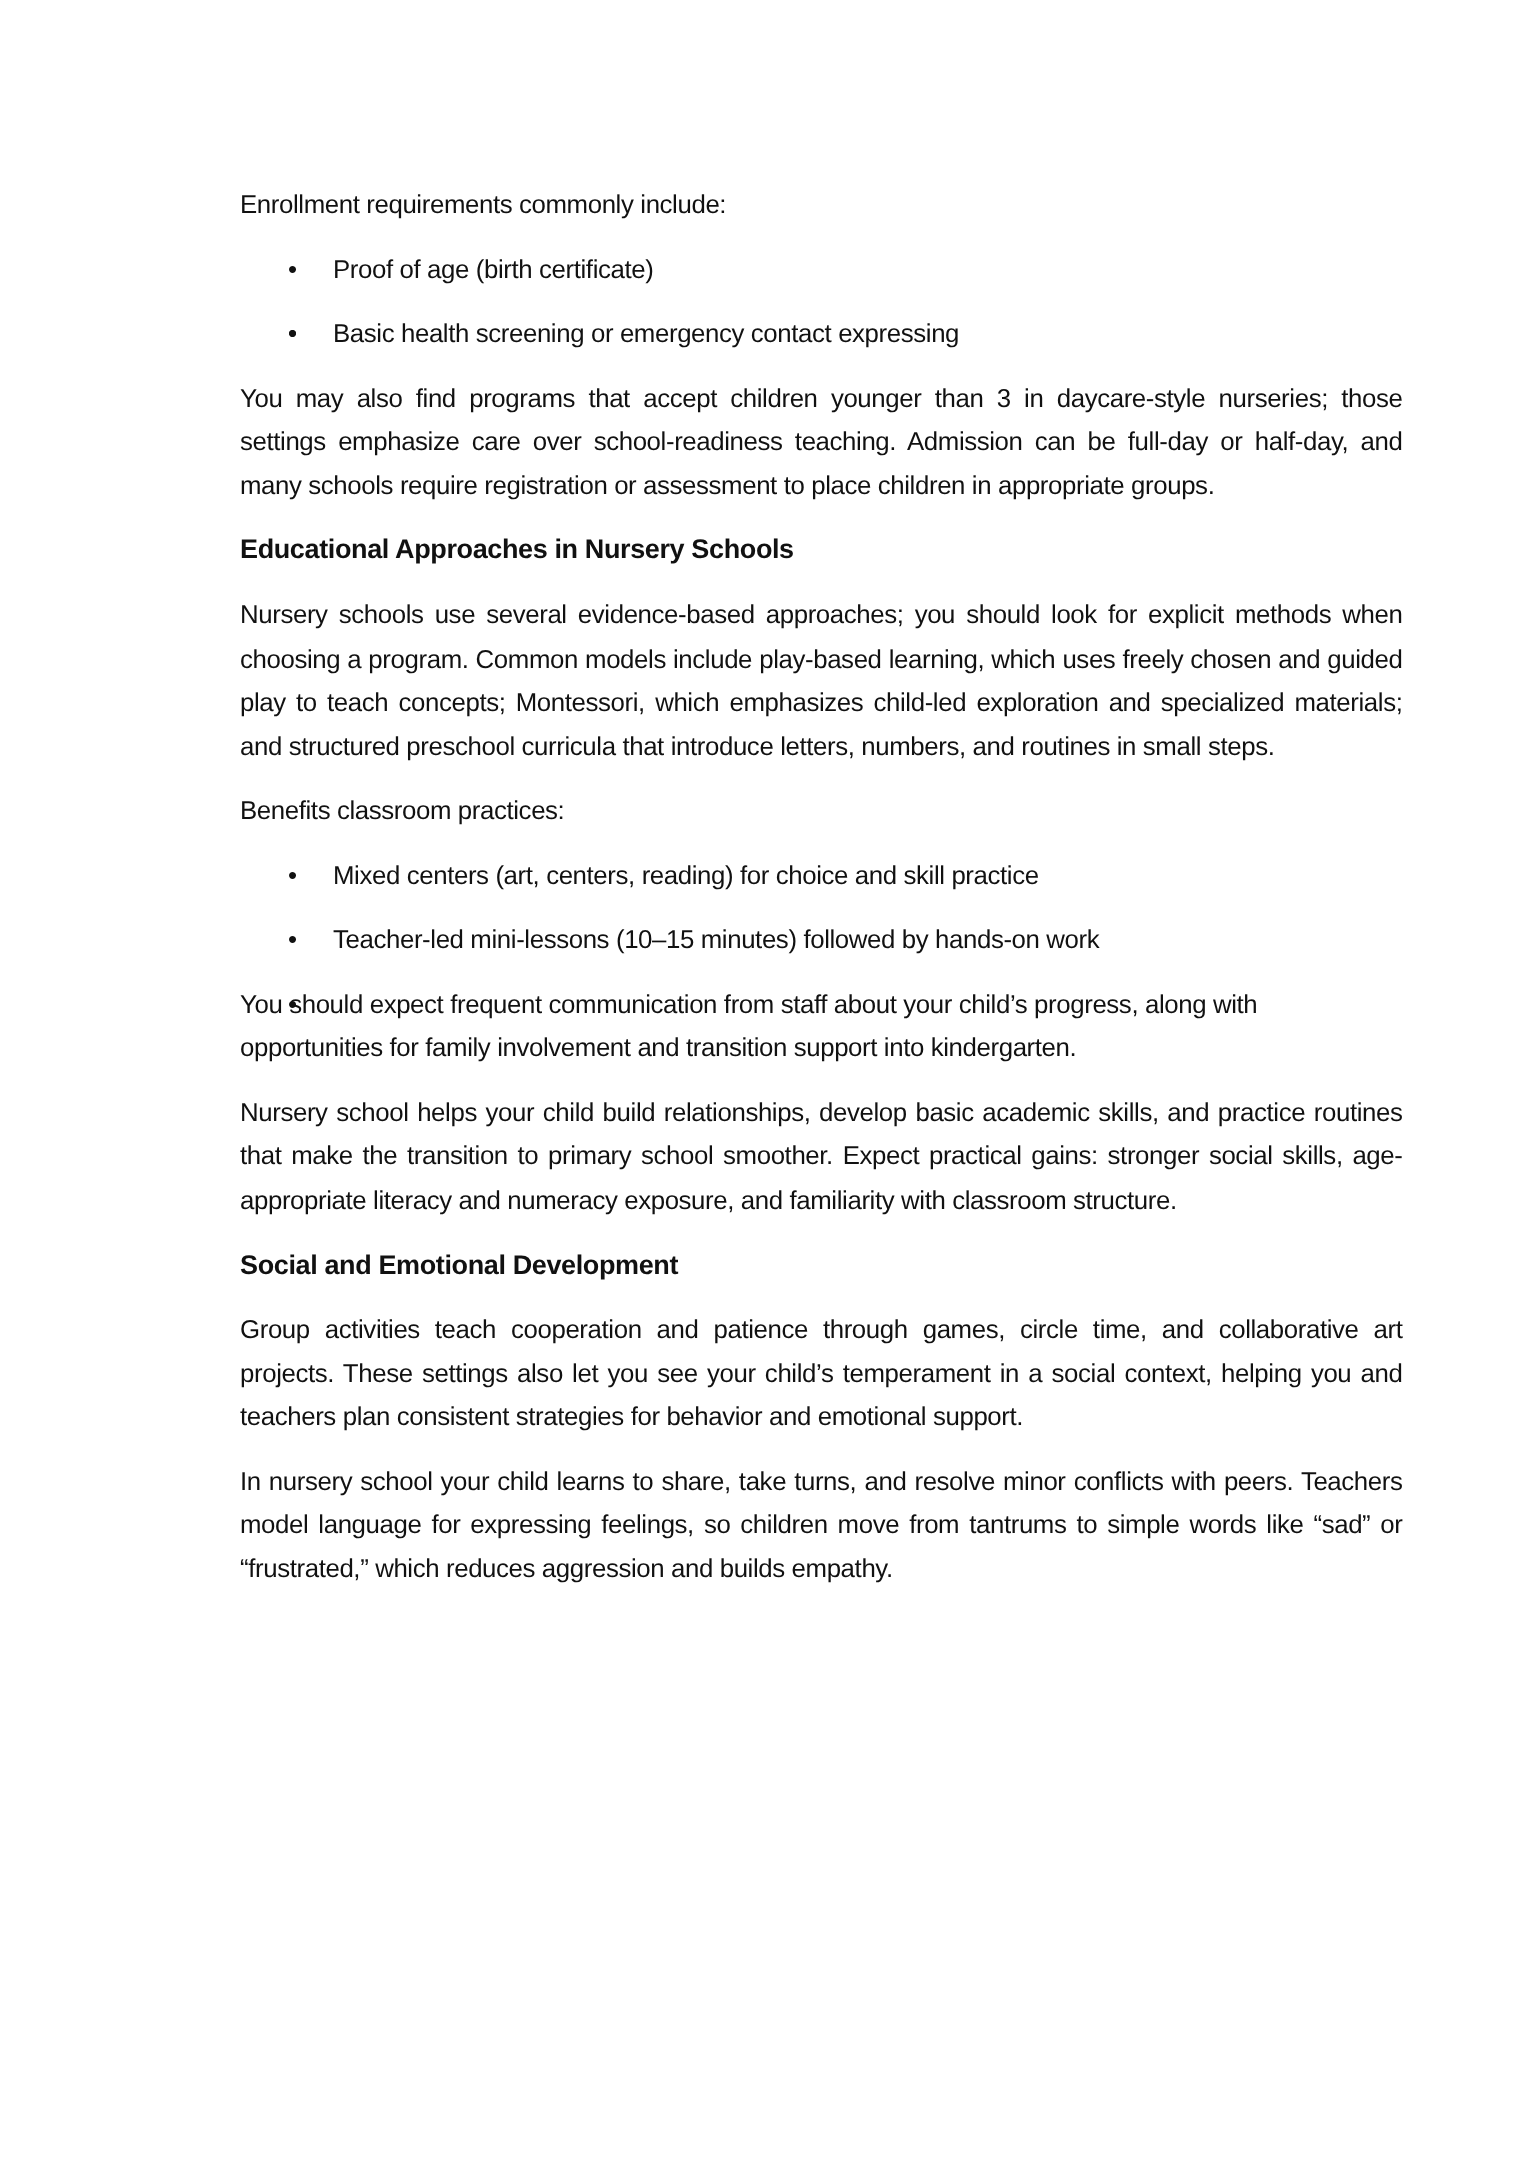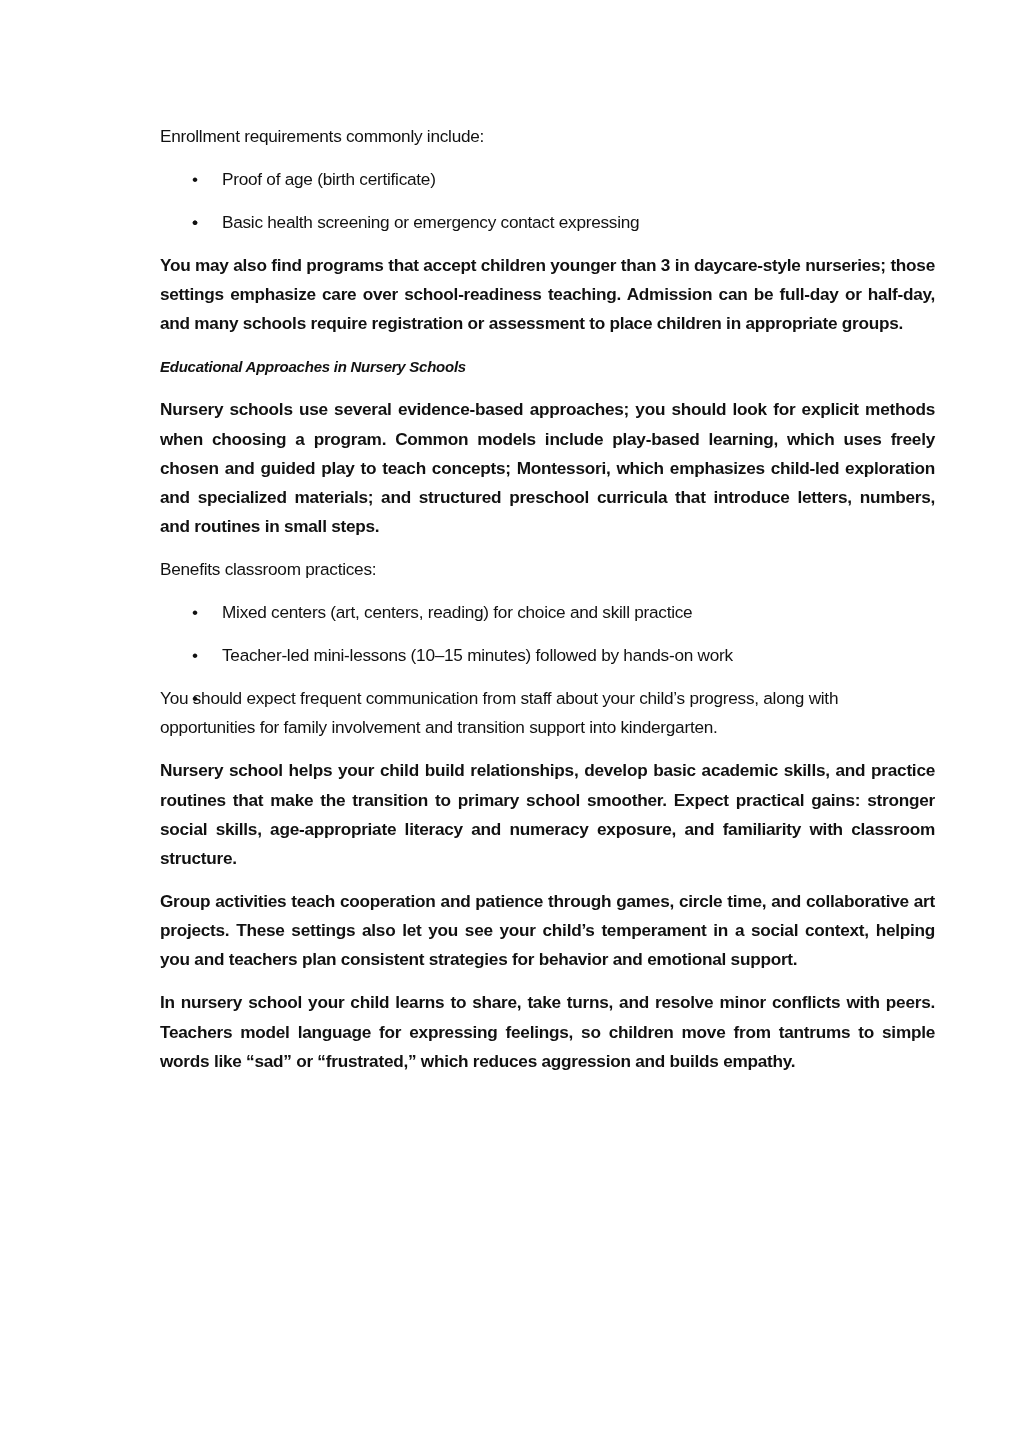"You may also find programs" p.justify { font-weight: bold -> none }
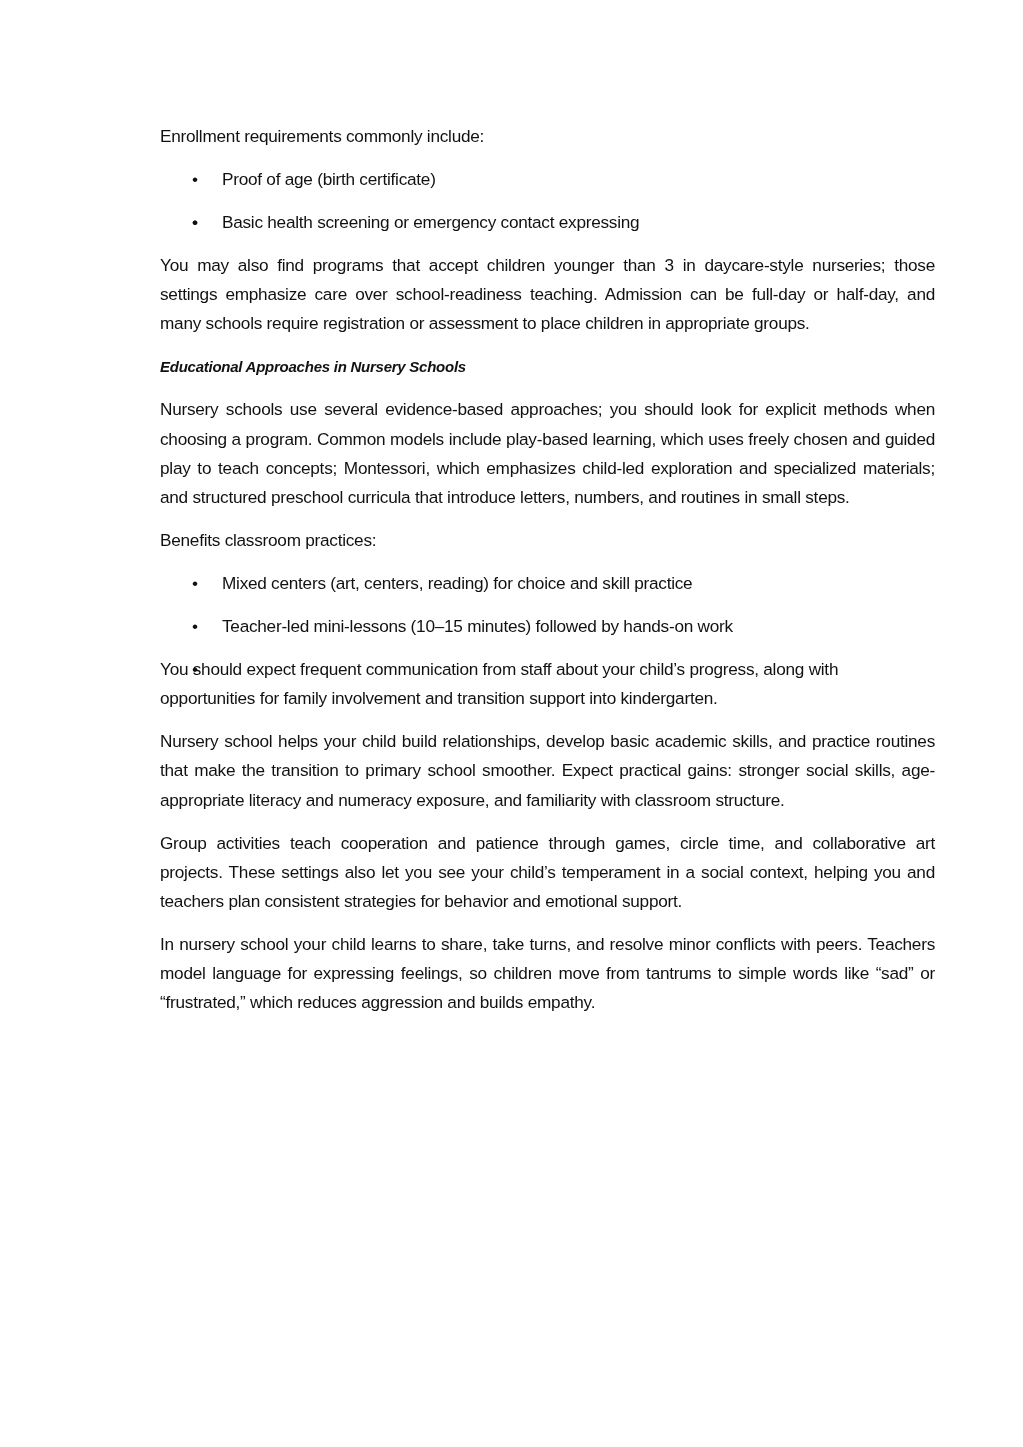"Educational Approaches in Nursery" h2 { font-size: 15px -> 18px; font-style: italic -> none }
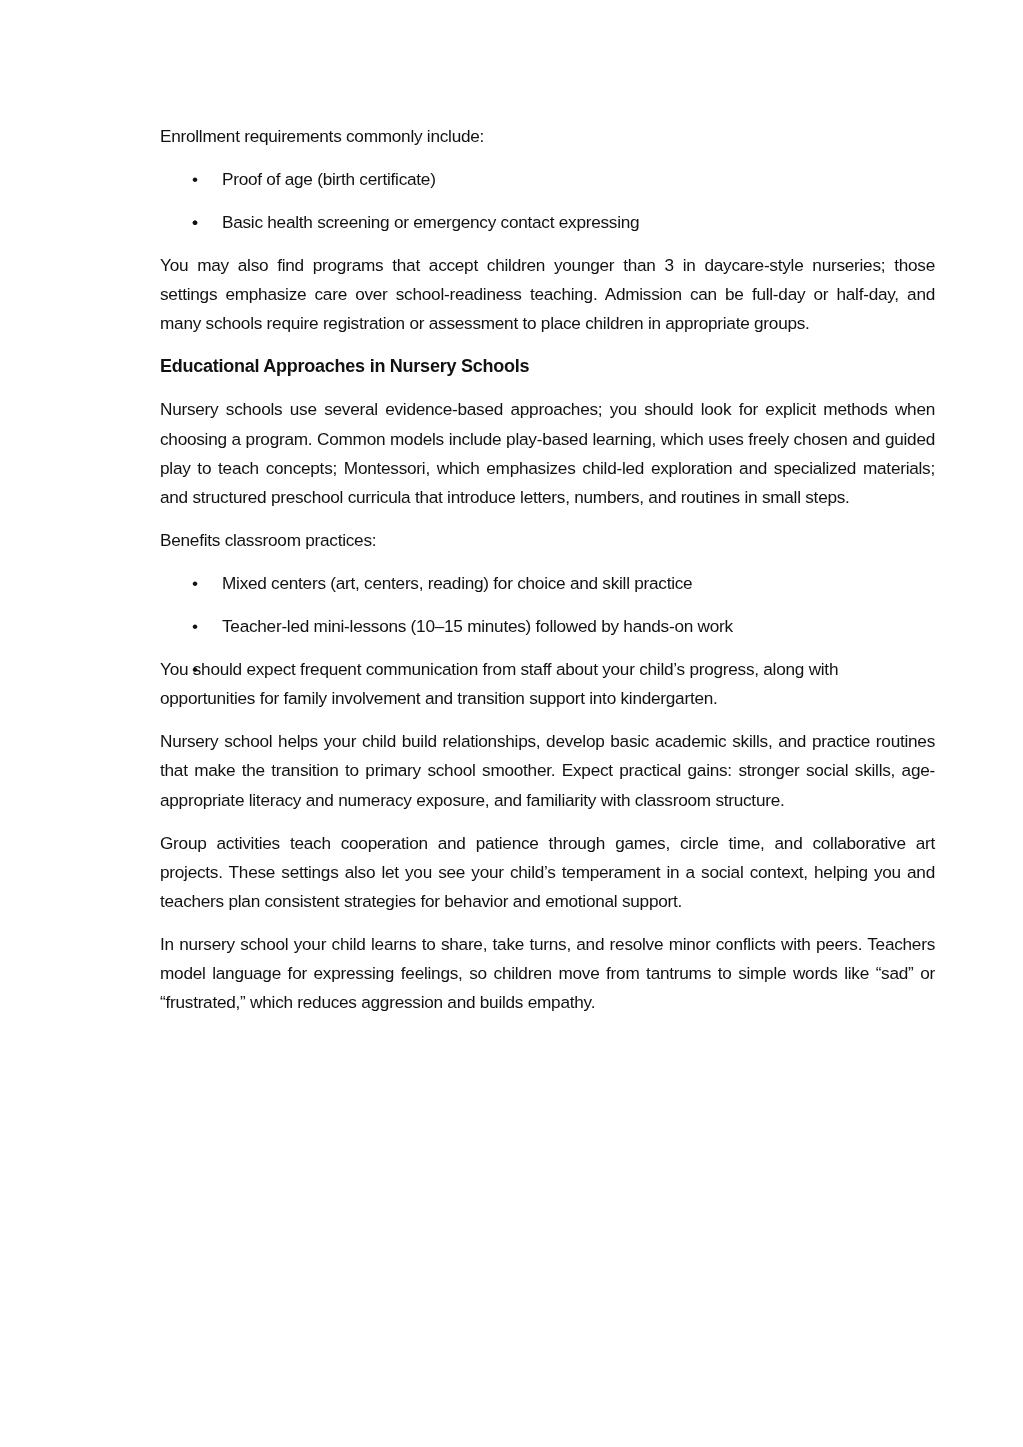"Social and Emotional Development" h2 { html: none -> <h2>Social and Emotional Development</h2> }
